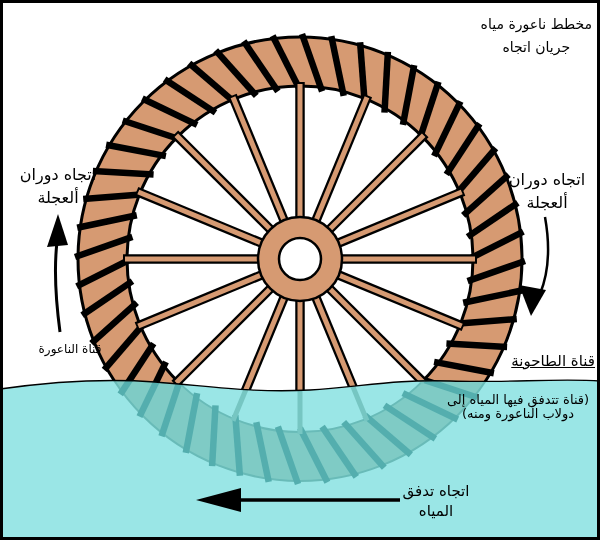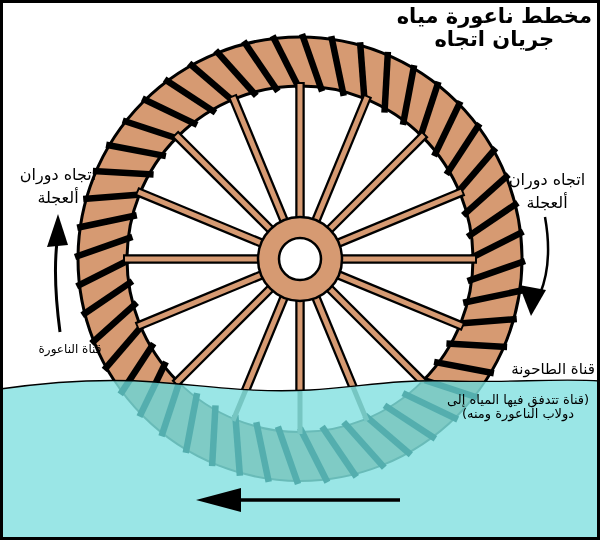"مخطط ناعورة مياه" .title { font-size: 21px -> 14px; font-weight: bold -> normal; top: 5px -> 13px }
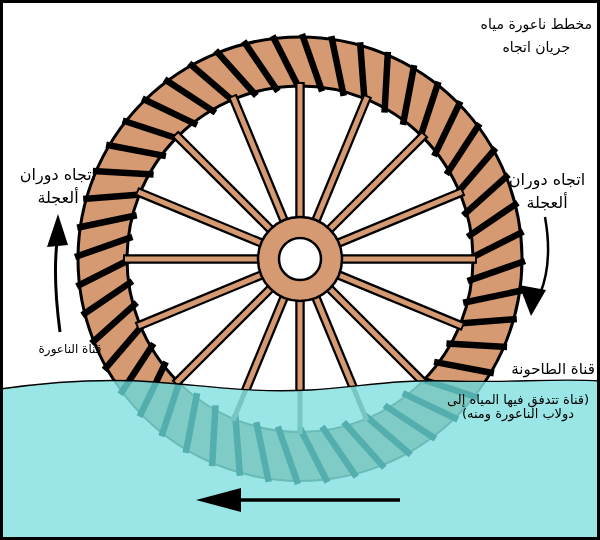"قناة الطاحونة" .mill { text-decoration: none -> underline; top: 360px -> 352px }
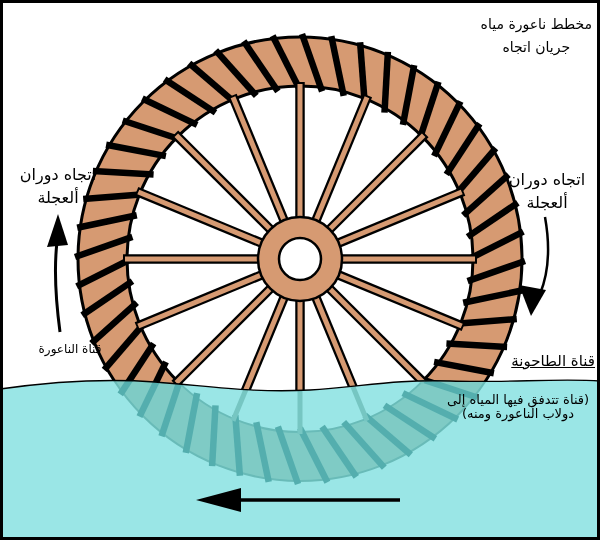"اتجاه تدفق" div.label { html: none -> <div> <div>اتجاه تدفق</div> <div>المياه</div> </div> }
